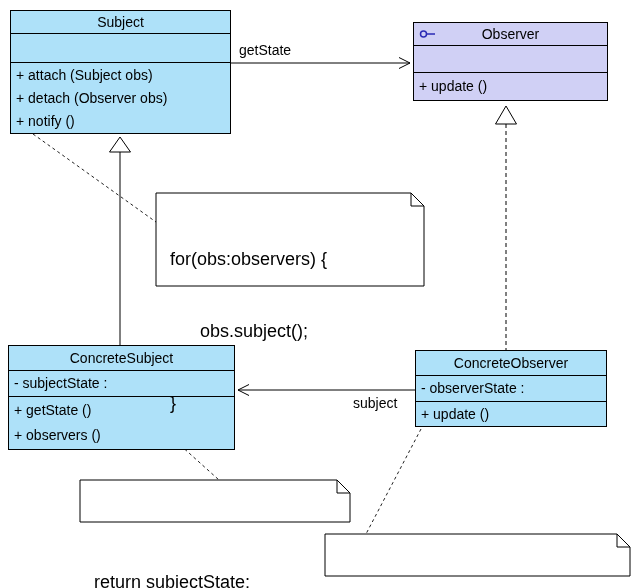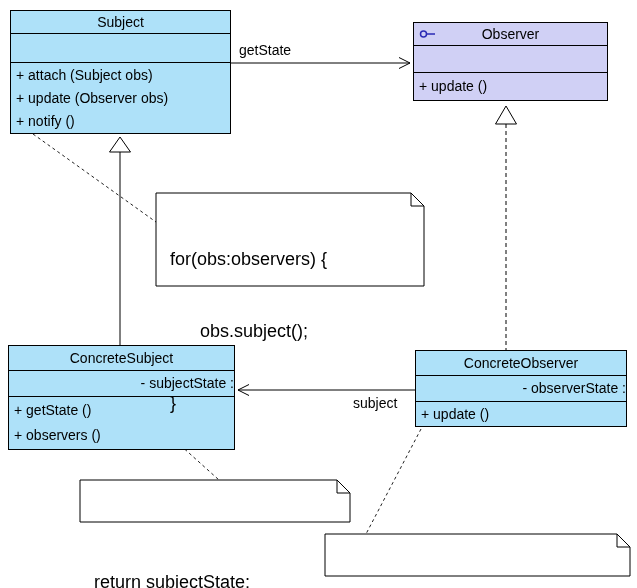"+ update (Observer obs)" div.line { text: update -> detach }
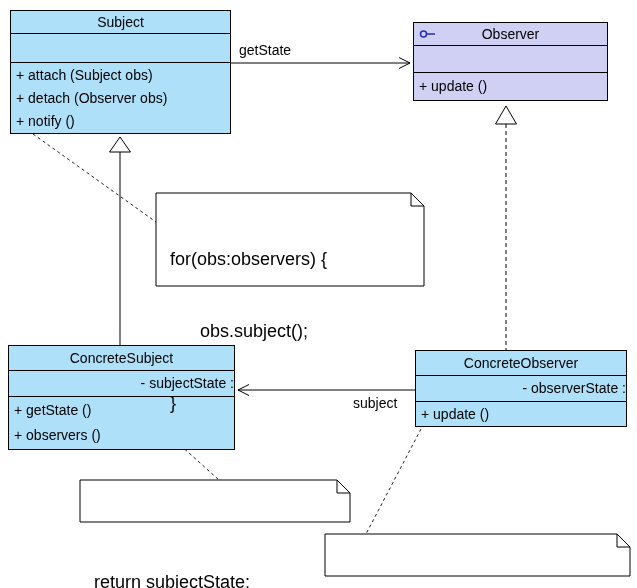"ConcreteObserver" div.uml-class { width: 212px -> 192px }
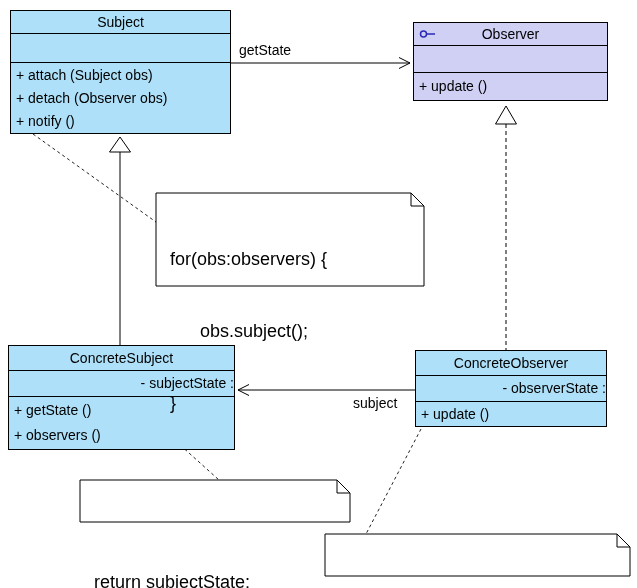"- subjectState :" .uml-attrs { text-align: right -> none }
